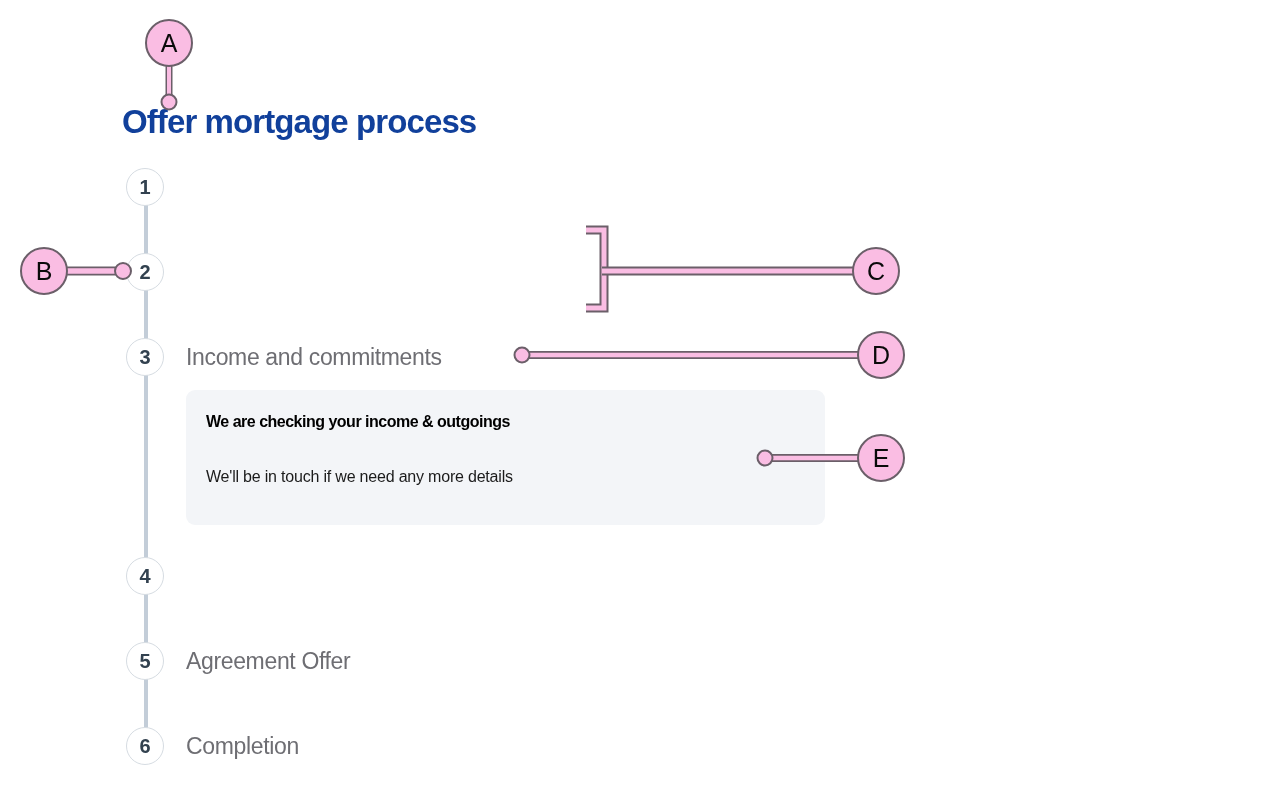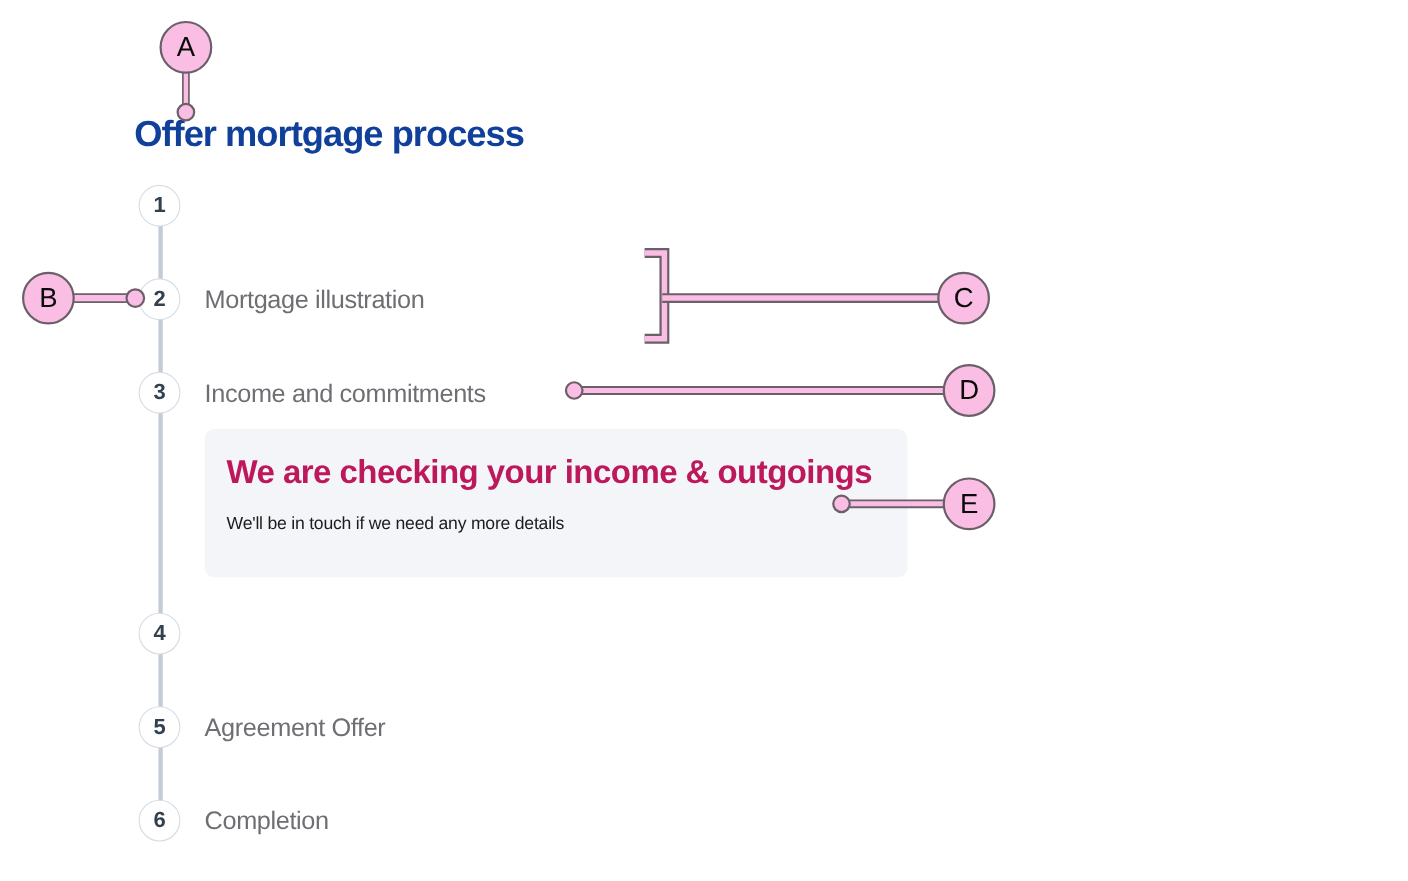"Mortgage illustration" div.step-label { html: <div>Mortgage illustration</div> -> none }
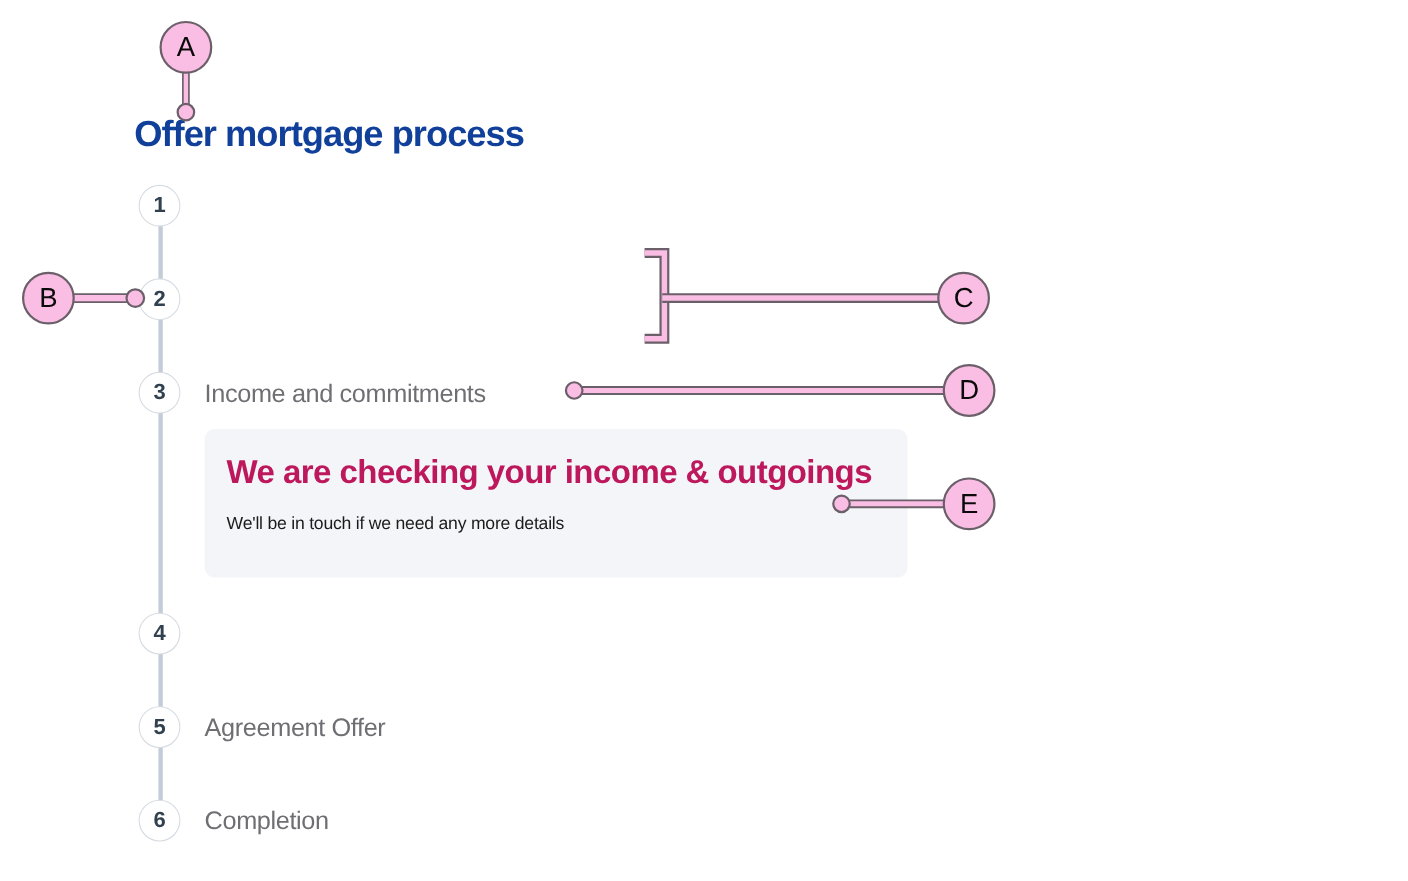"We are checking your income" .card-title { color: #be185d -> #000000; font-size: 30px -> 16px }
